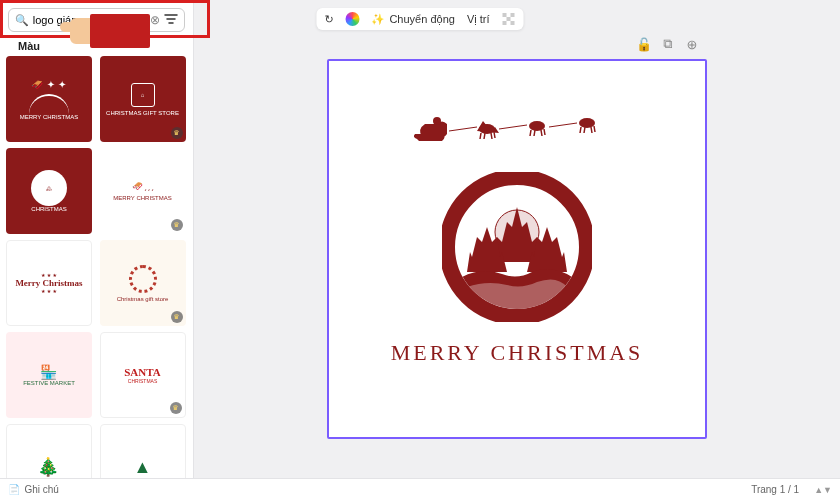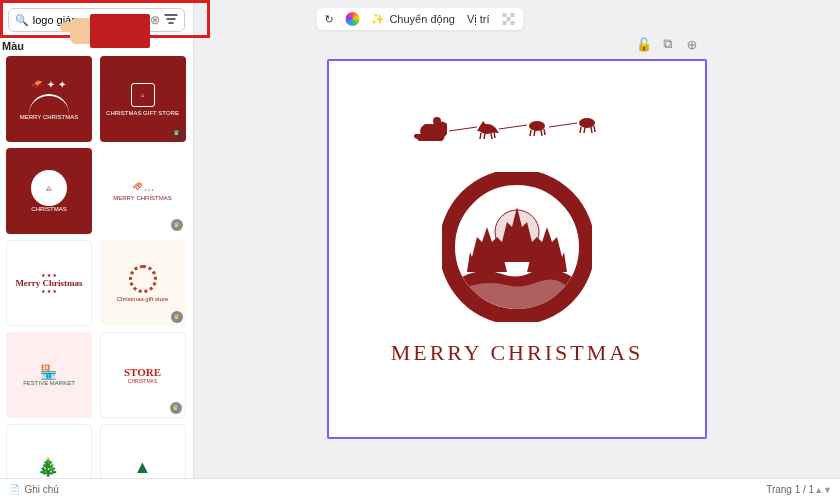"Màu" .color-label { padding: 0 2px 4px -> 0 18px 4px }
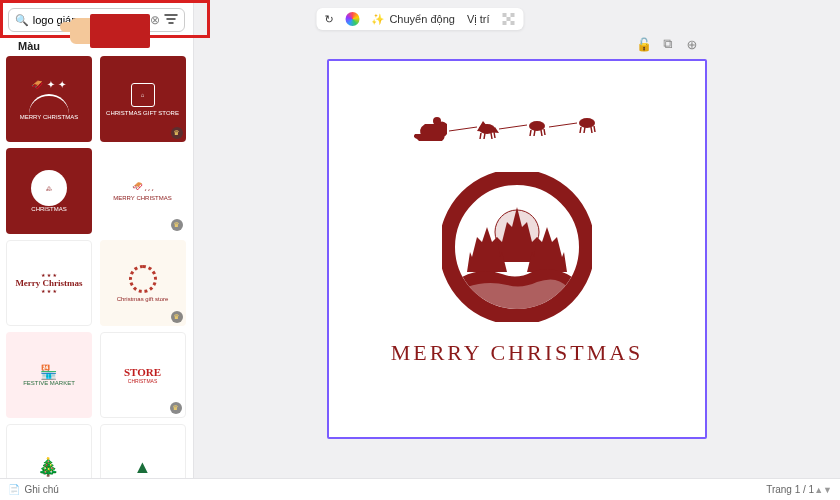"STORE" div.santa-text { text: STORE -> SANTA }
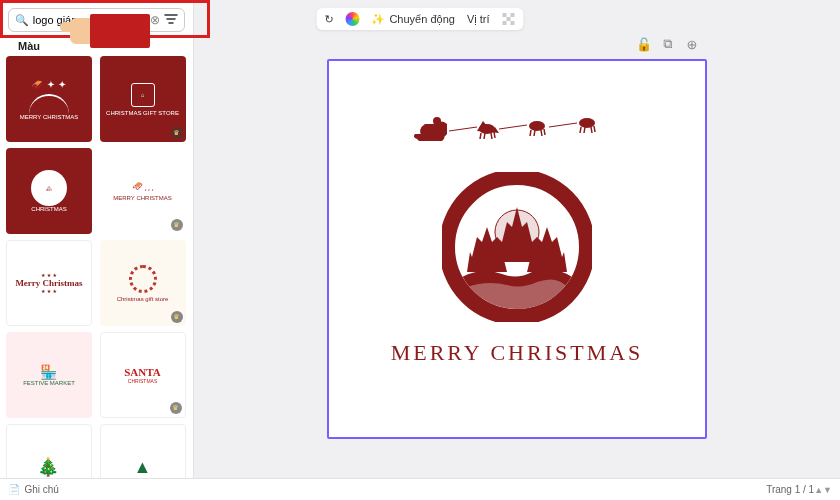"Trang 1 / 1" .bottombar .pages { gap: 0 -> 15px }
